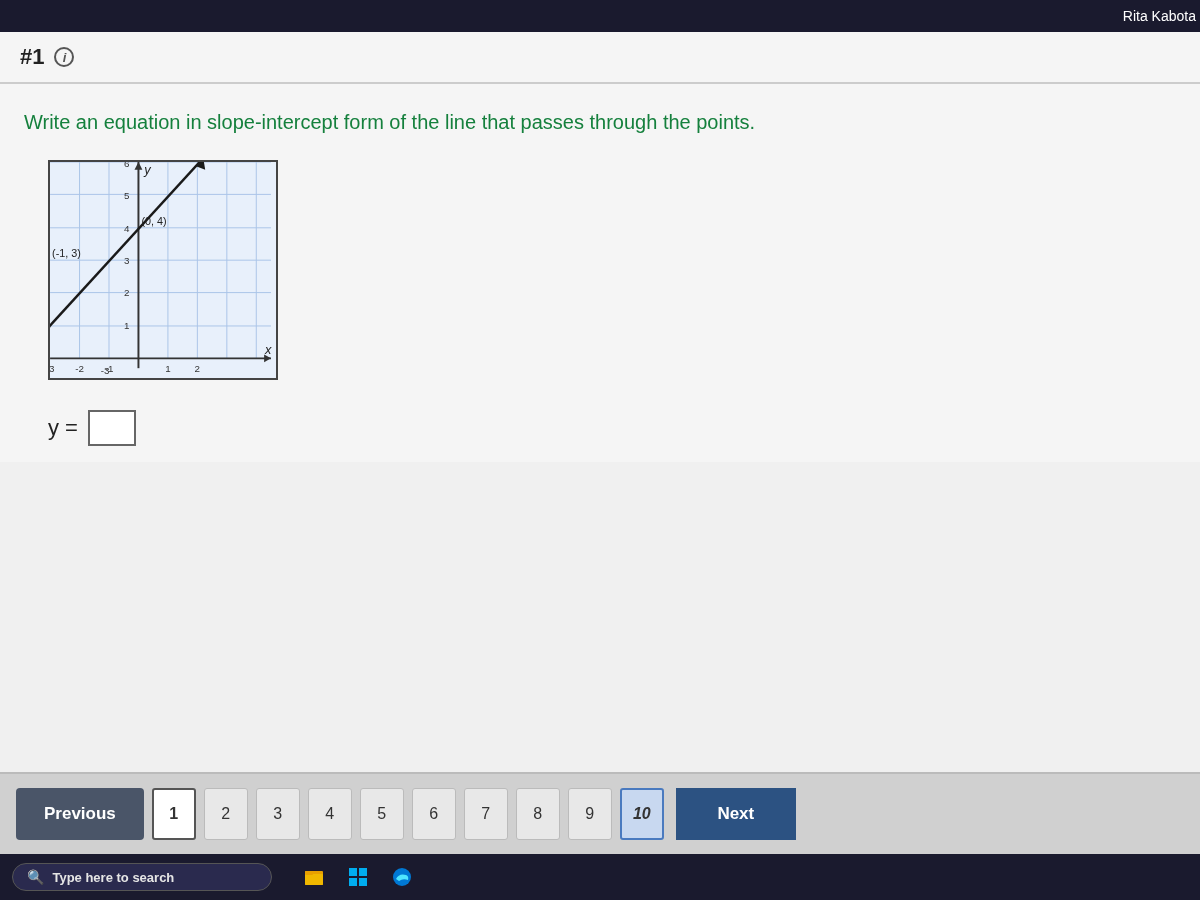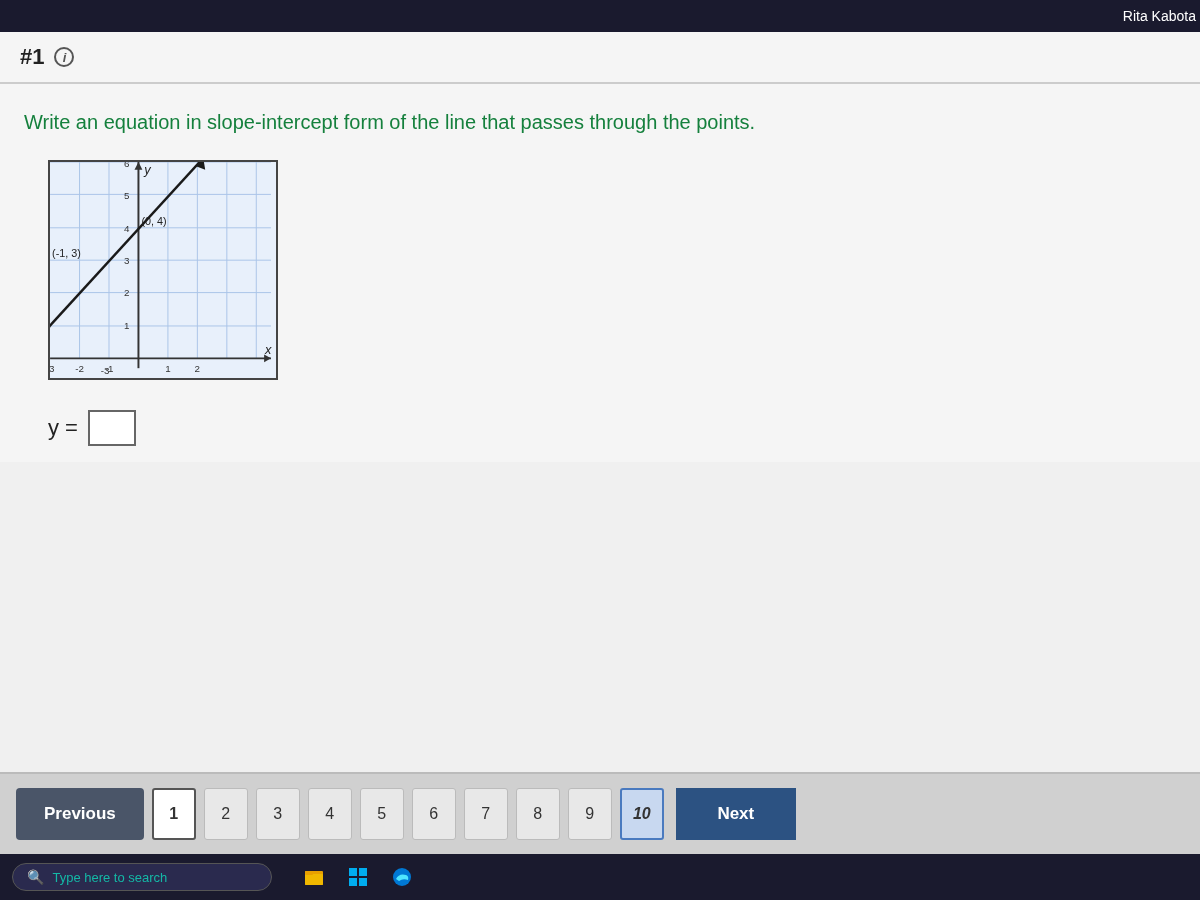"Type here to search" span { color: #14b8a6 -> #e5e5e5; font-weight: none -> bold }
